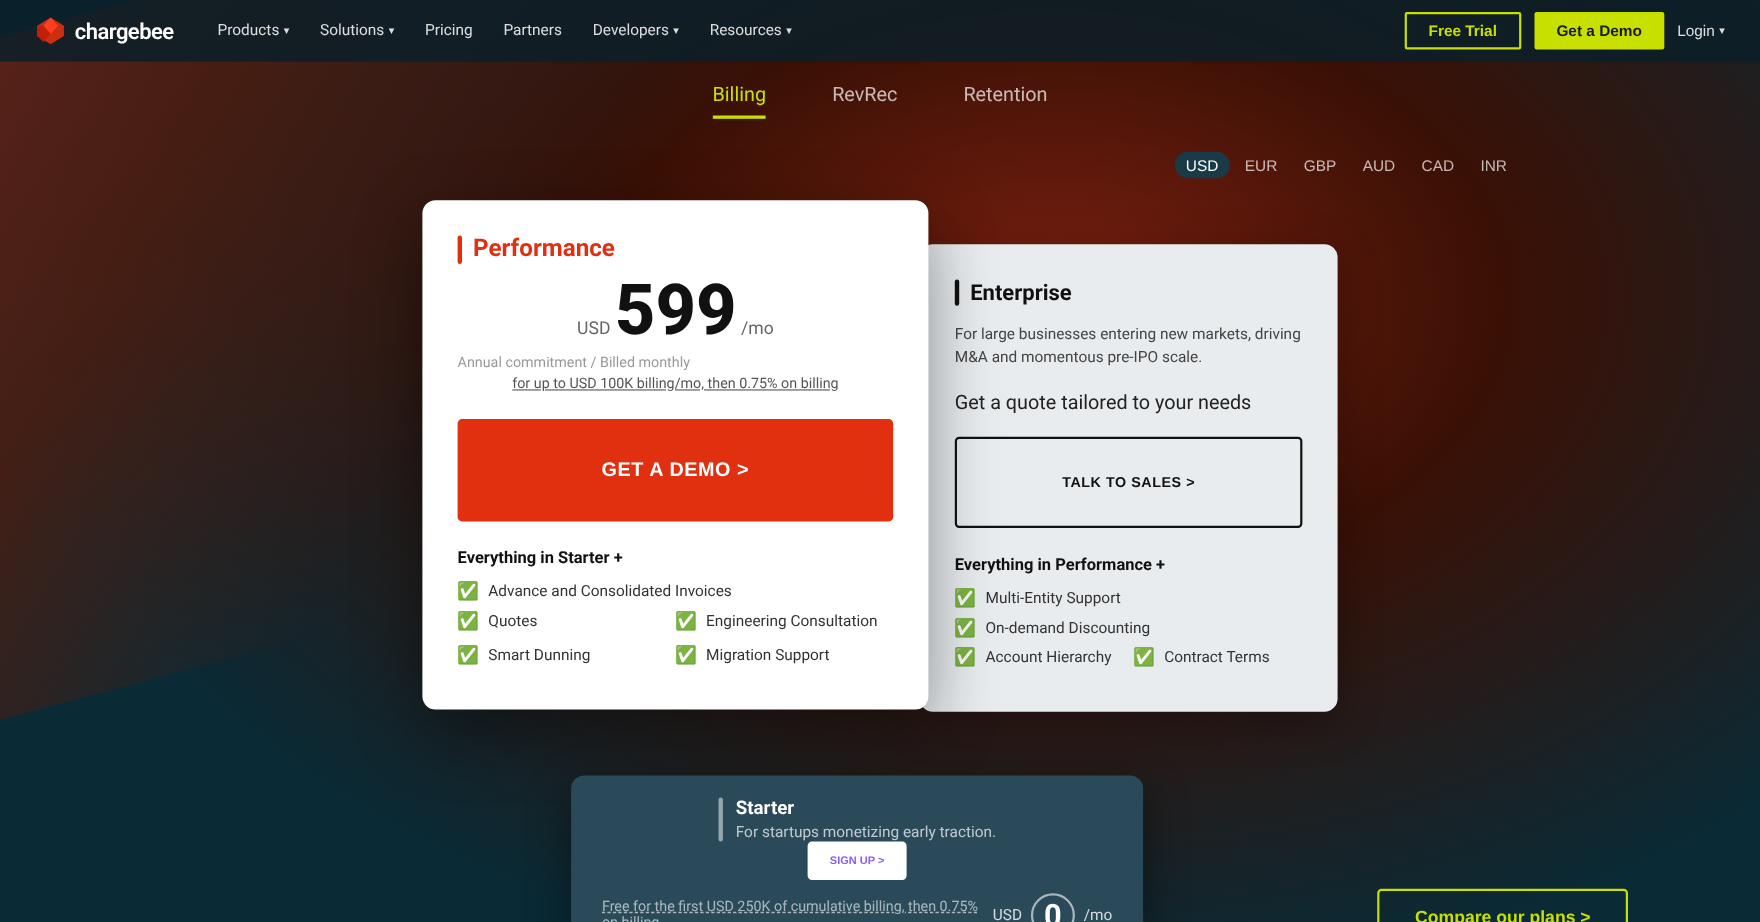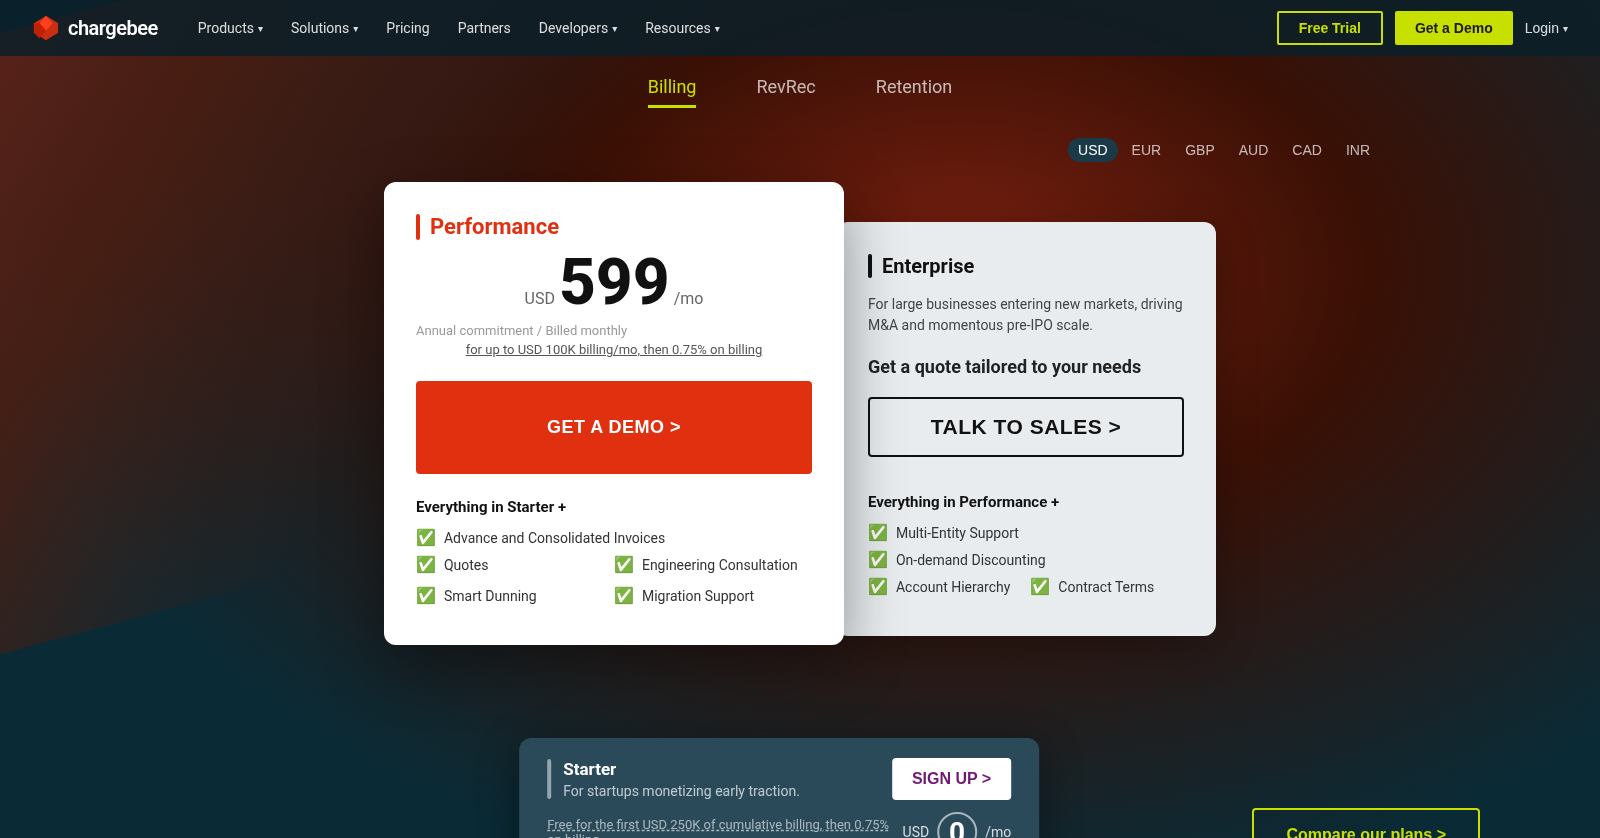"Get a quote tailored to" .enterprise-quote { font-weight: 700 -> 400 }
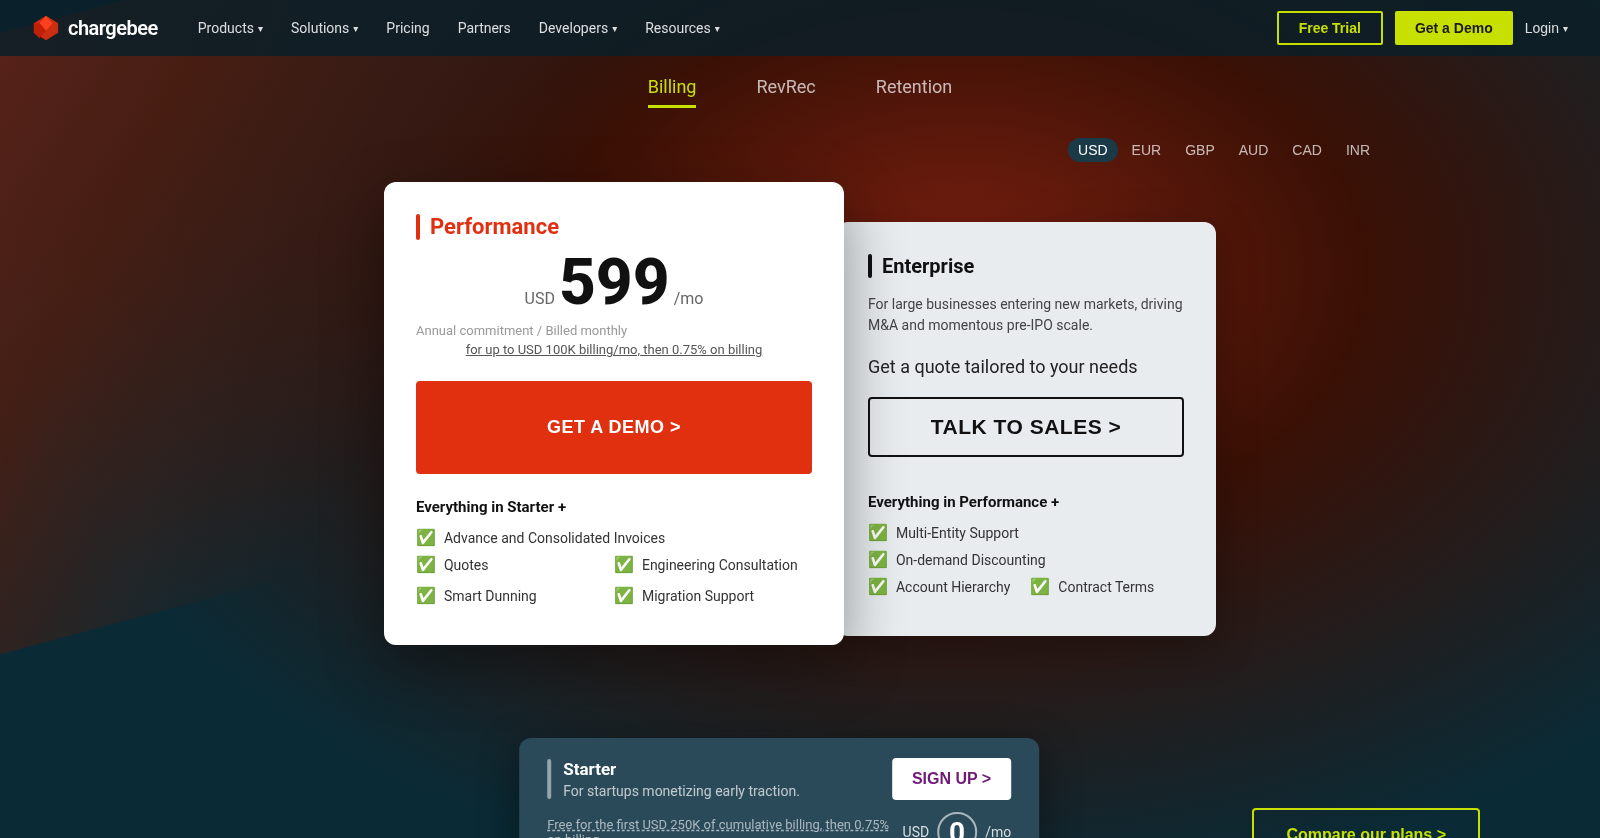"TALK TO SALES >" .btn-talk-sales { font-size: 21px -> 13px; margin-bottom: 36px -> 24px; padding: 16px -> 32px }
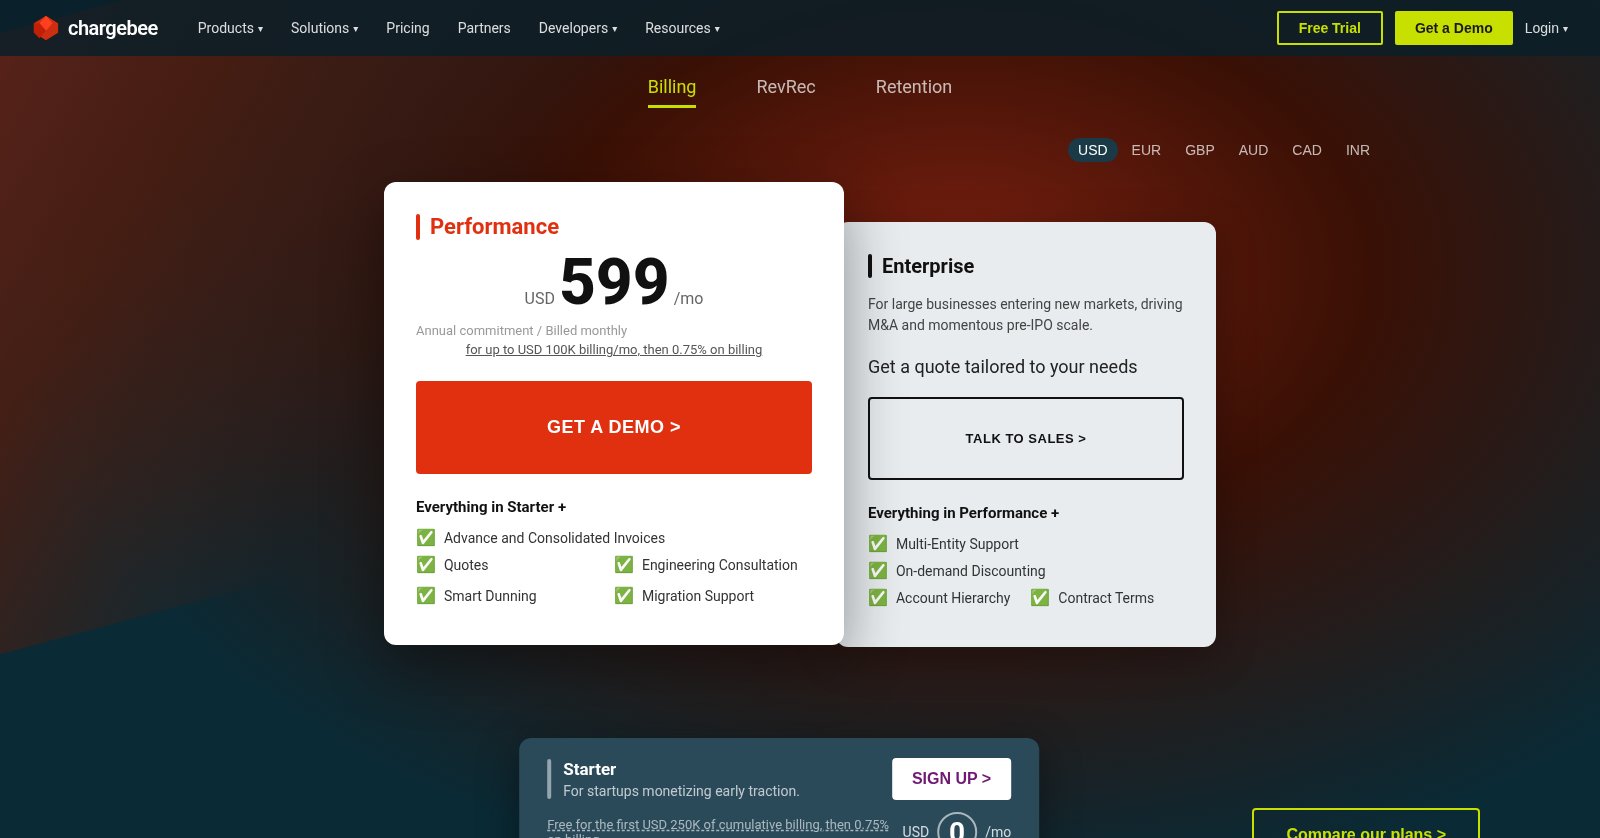"Starter" .starter-inner { flex-direction: none -> column }
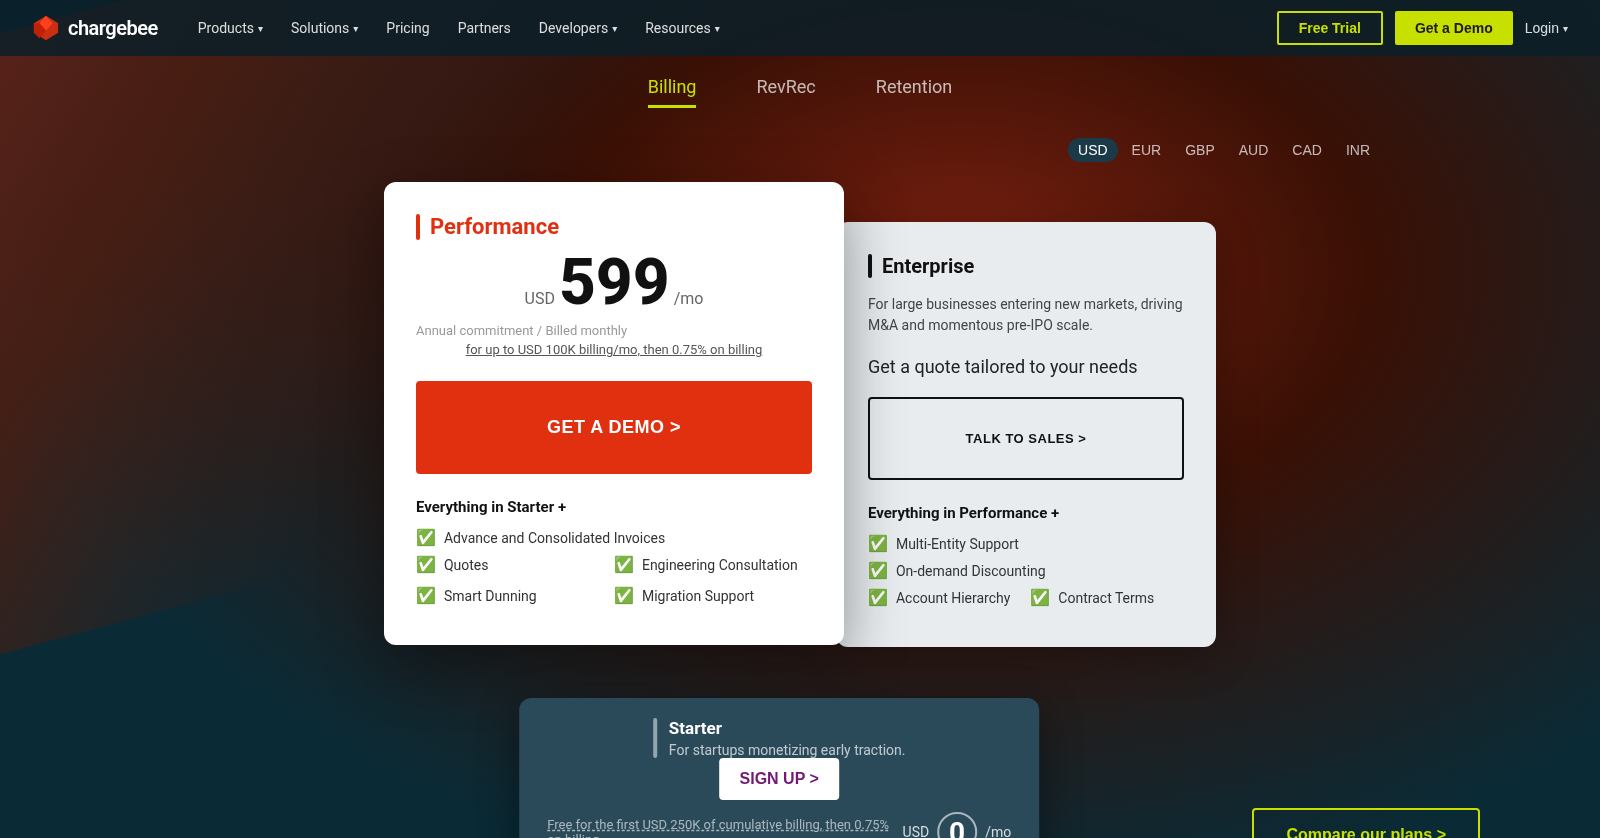"SIGN UP >" .btn-signup { color: #701a75 -> #8b5cf6; font-size: 16px -> 10px }
